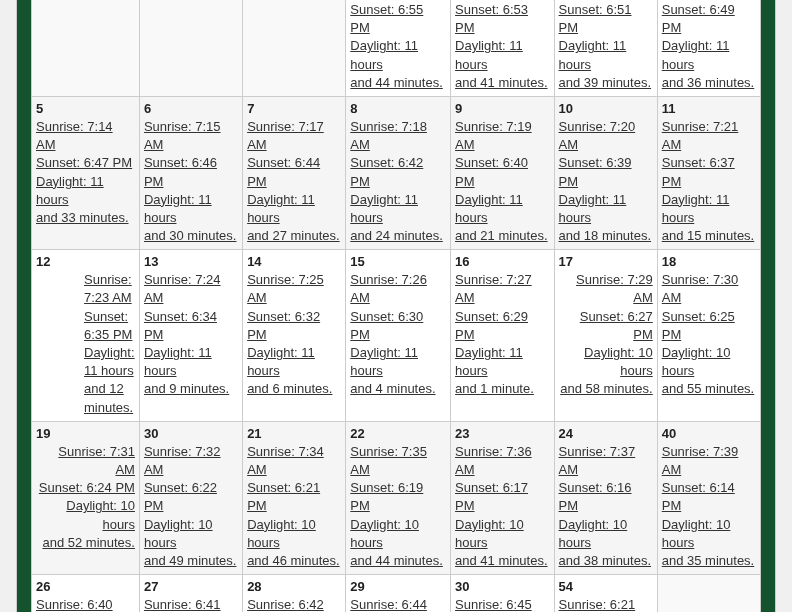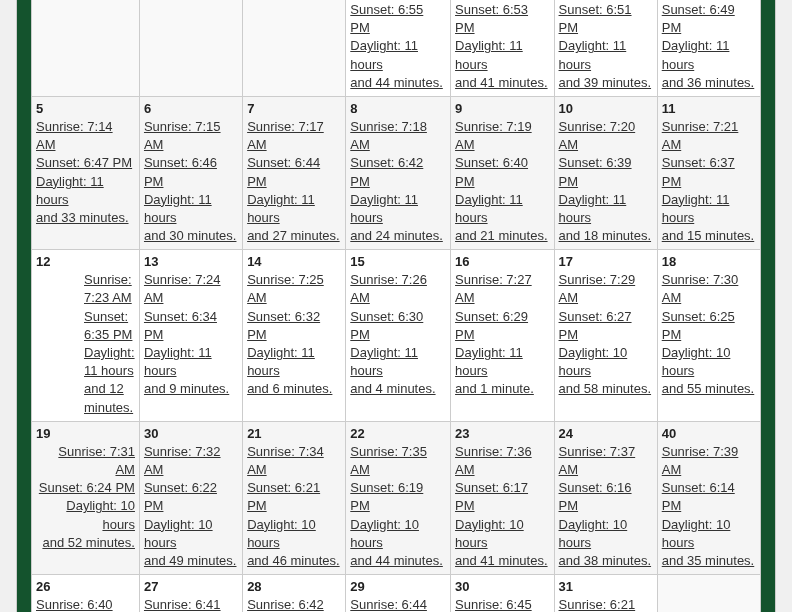"Sunrise: 7:29 AM" div.day-info { text-align: none -> right }
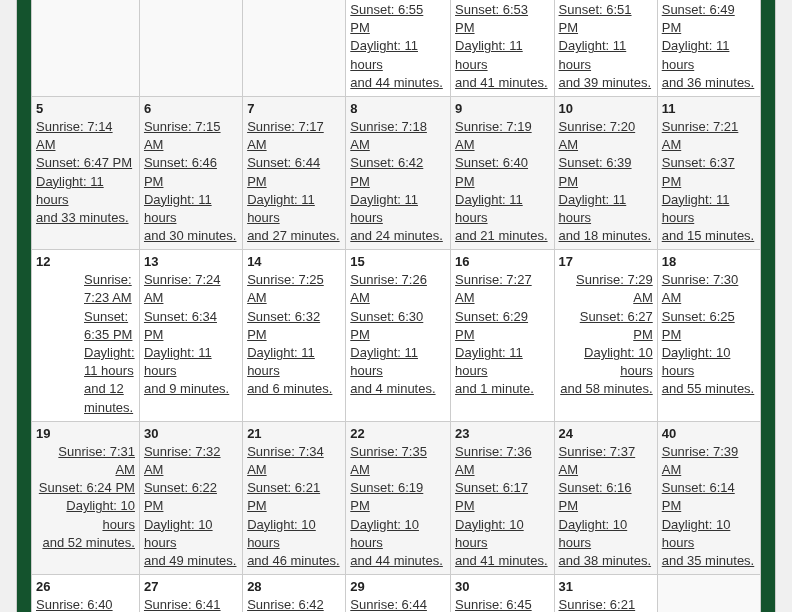"31" span.day-number { text: 31 -> 54 }
